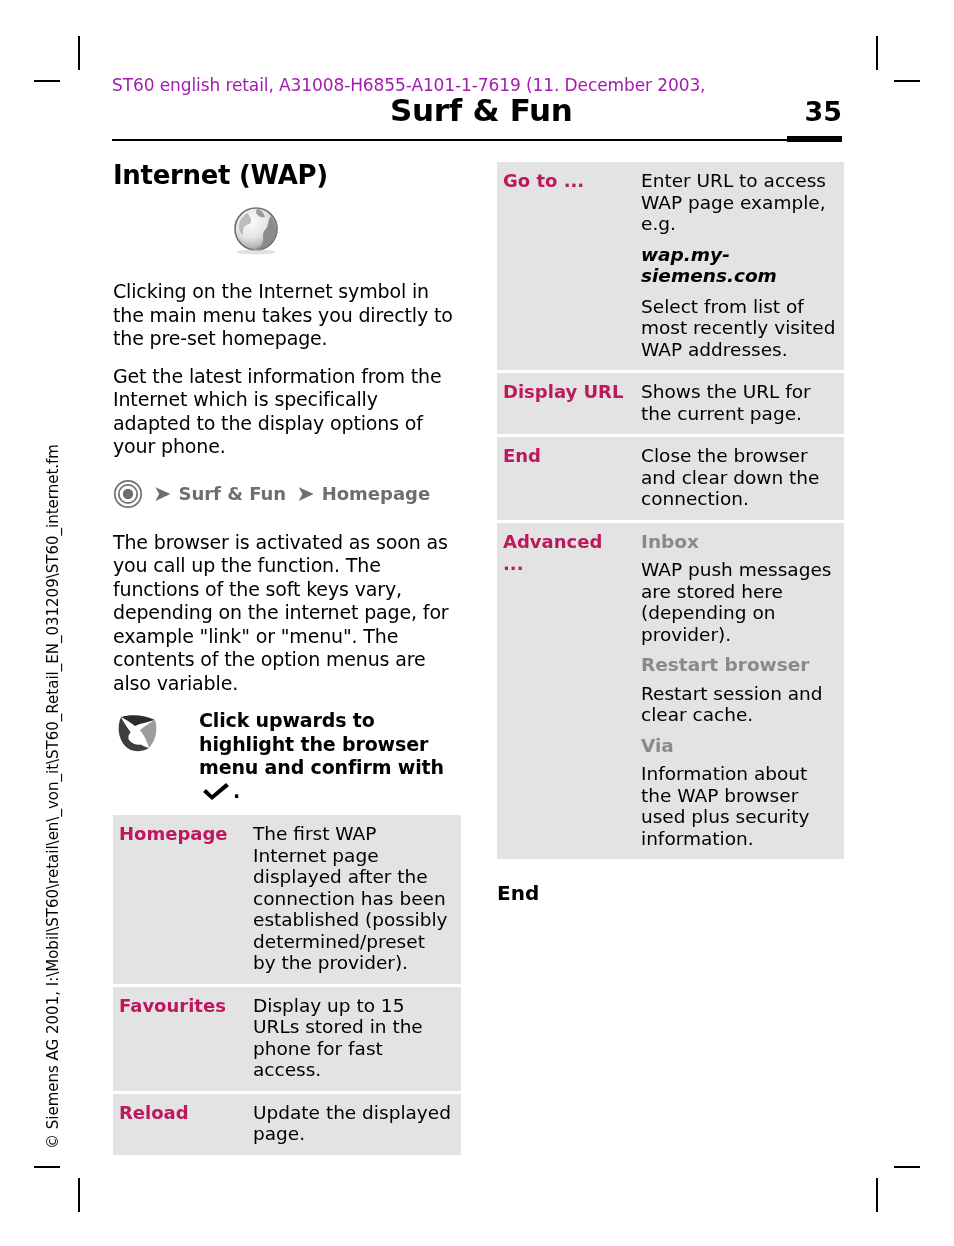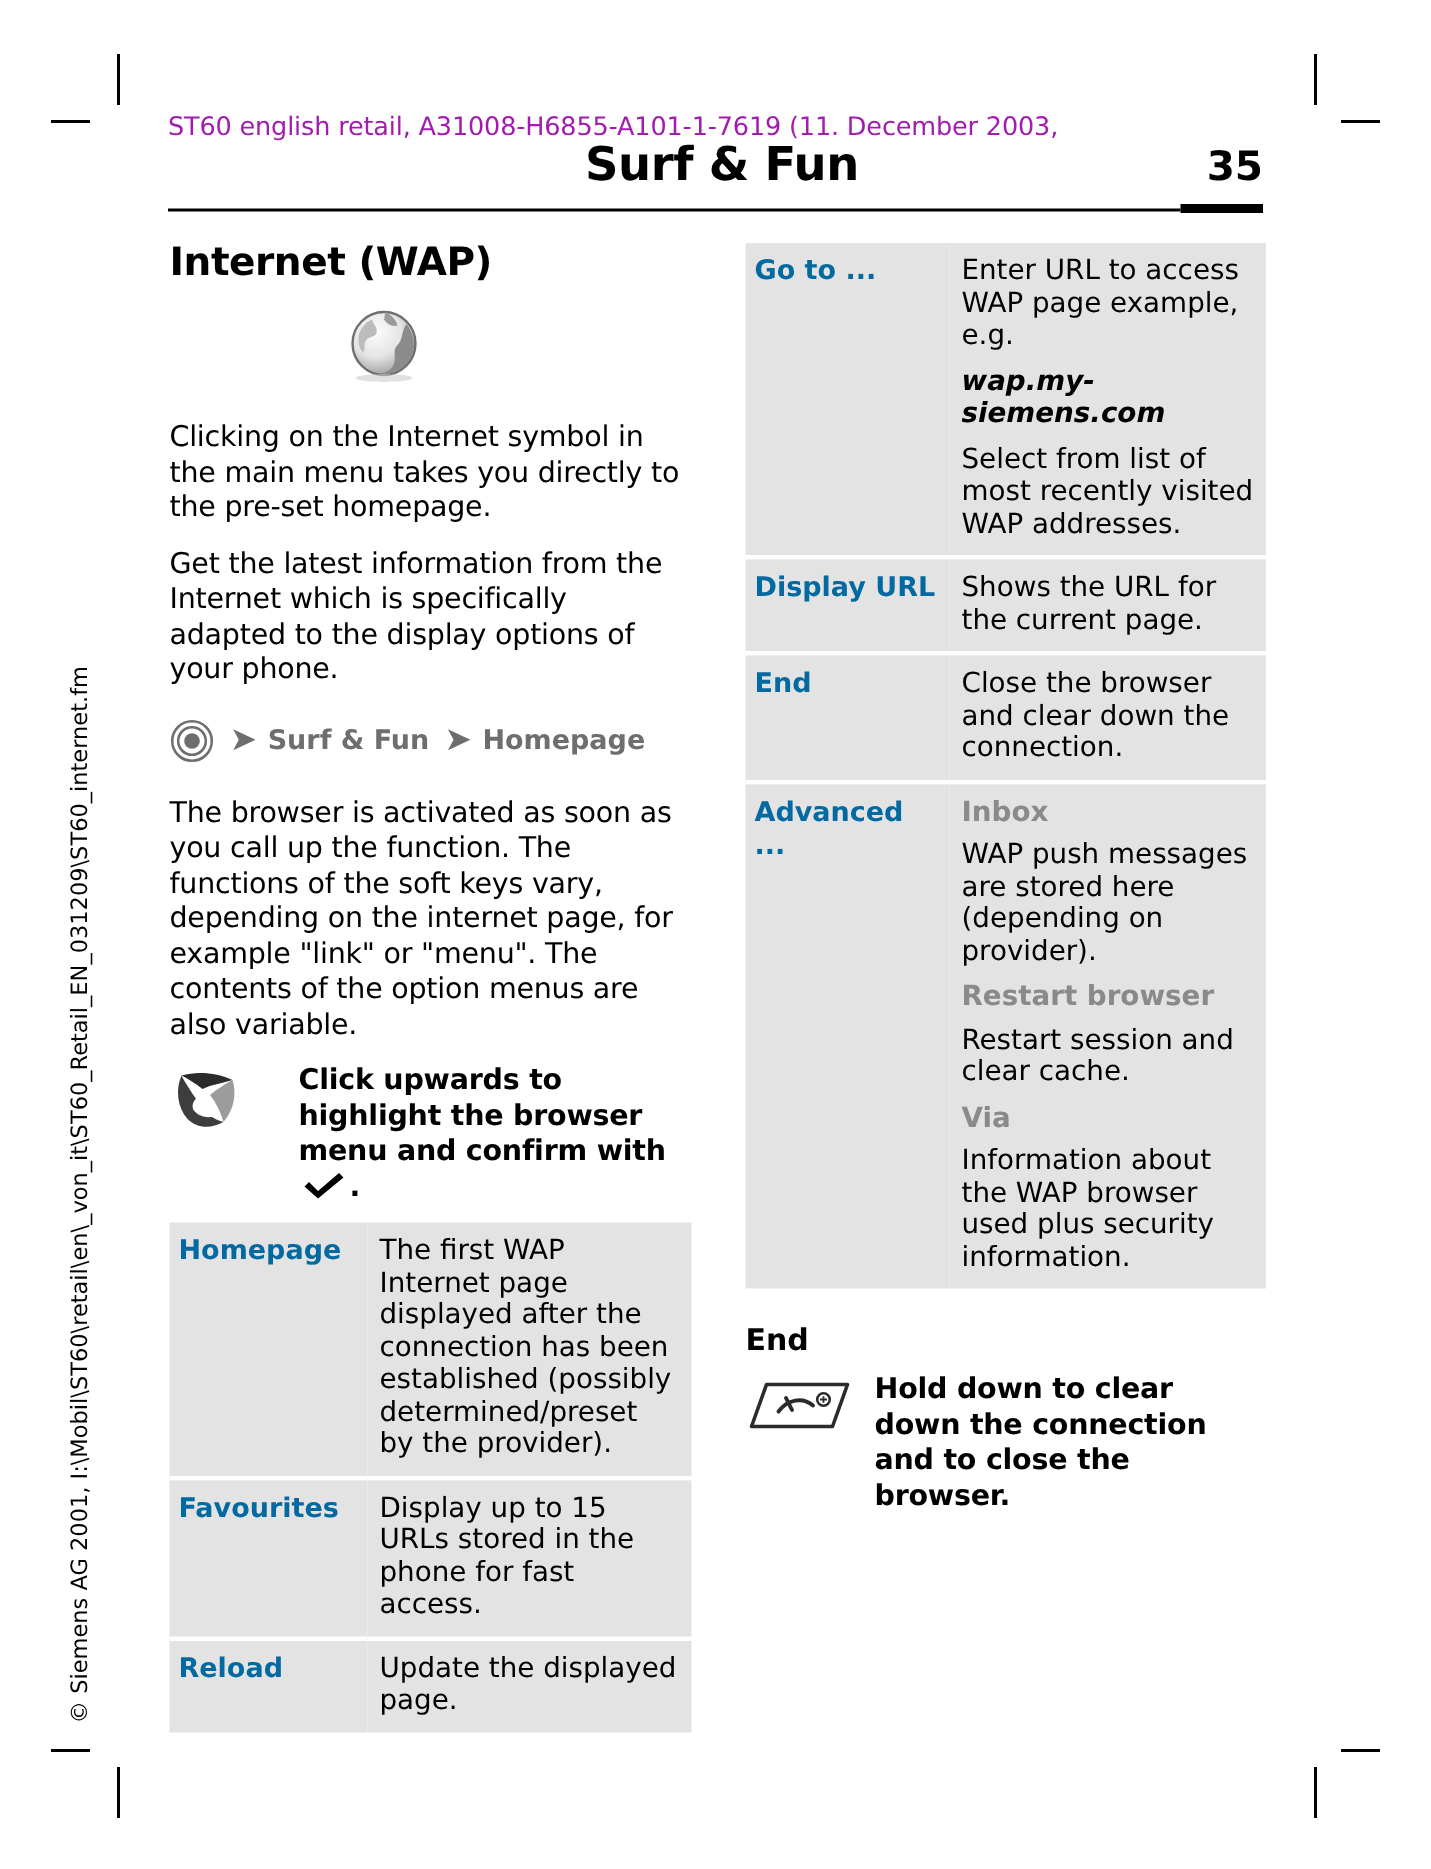"Go to ..." .dtable td.key { color: #0369a1 -> #be185d }
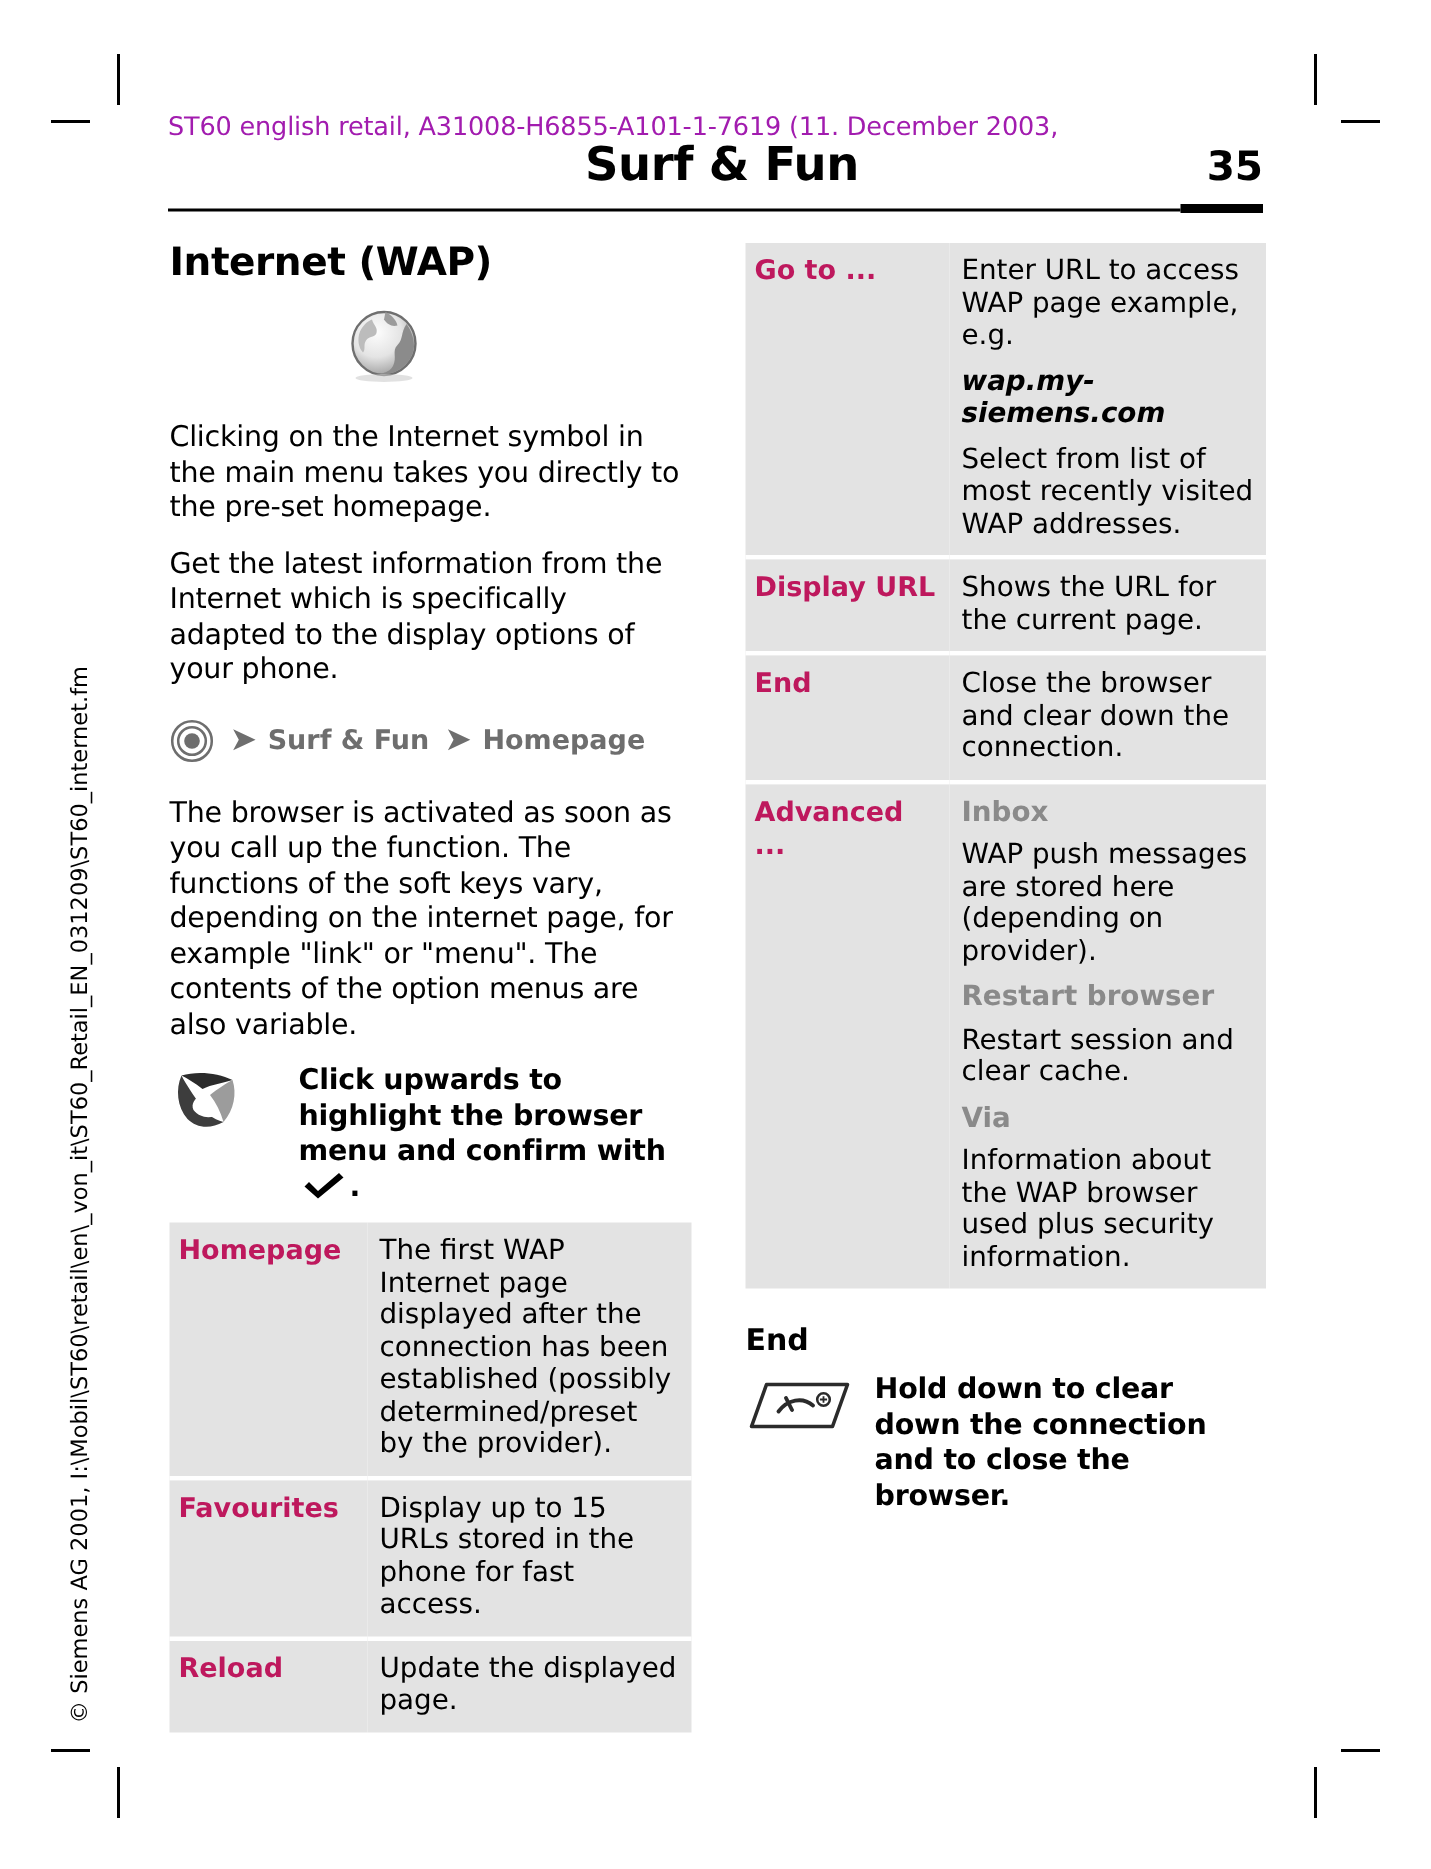"Hold down to clear down" div.keyrow { html: <div> <div> <svg> <path></path> <path></path> <path></path> <circle></circle> <path></path> </svg> </div> <div> <span>Hold</span> <b>down</b> <span>to clear down the connection and to close the browser.</span> </div> </div> -> none }
